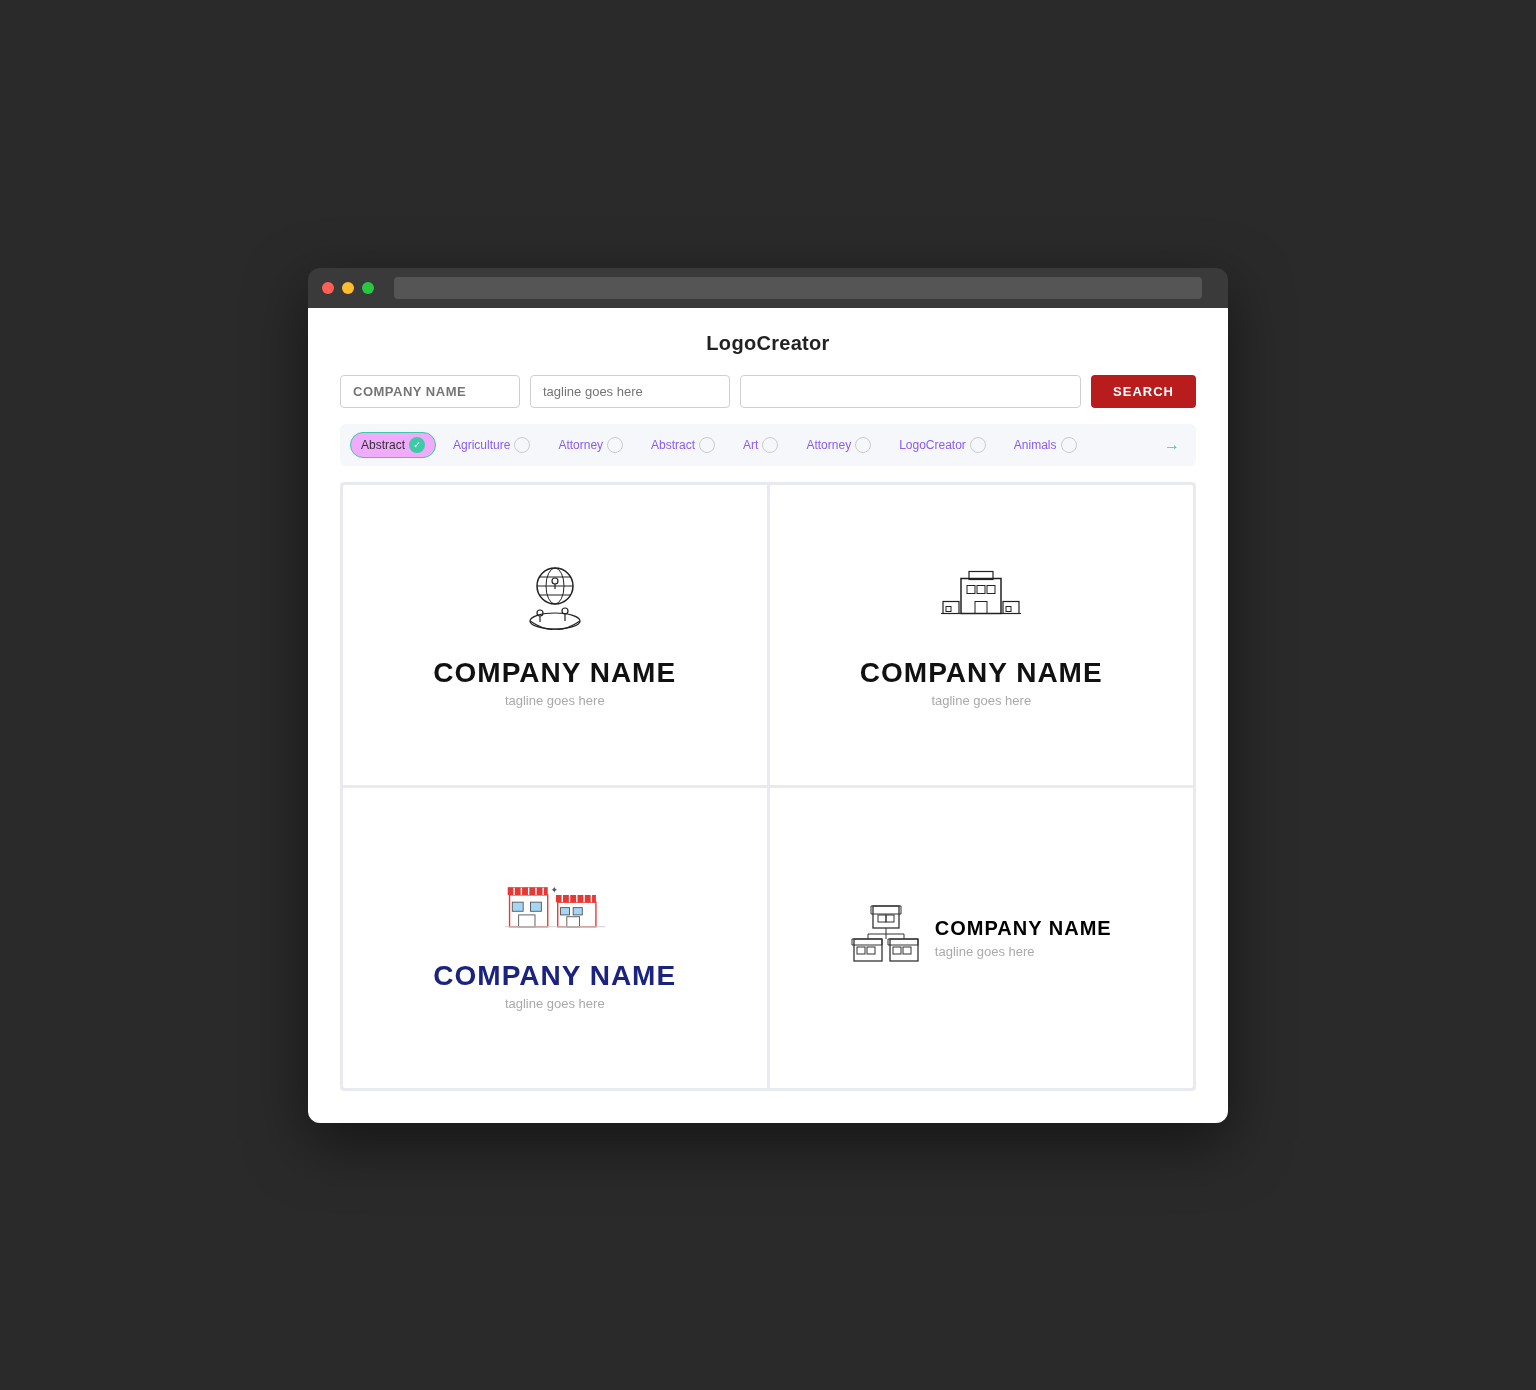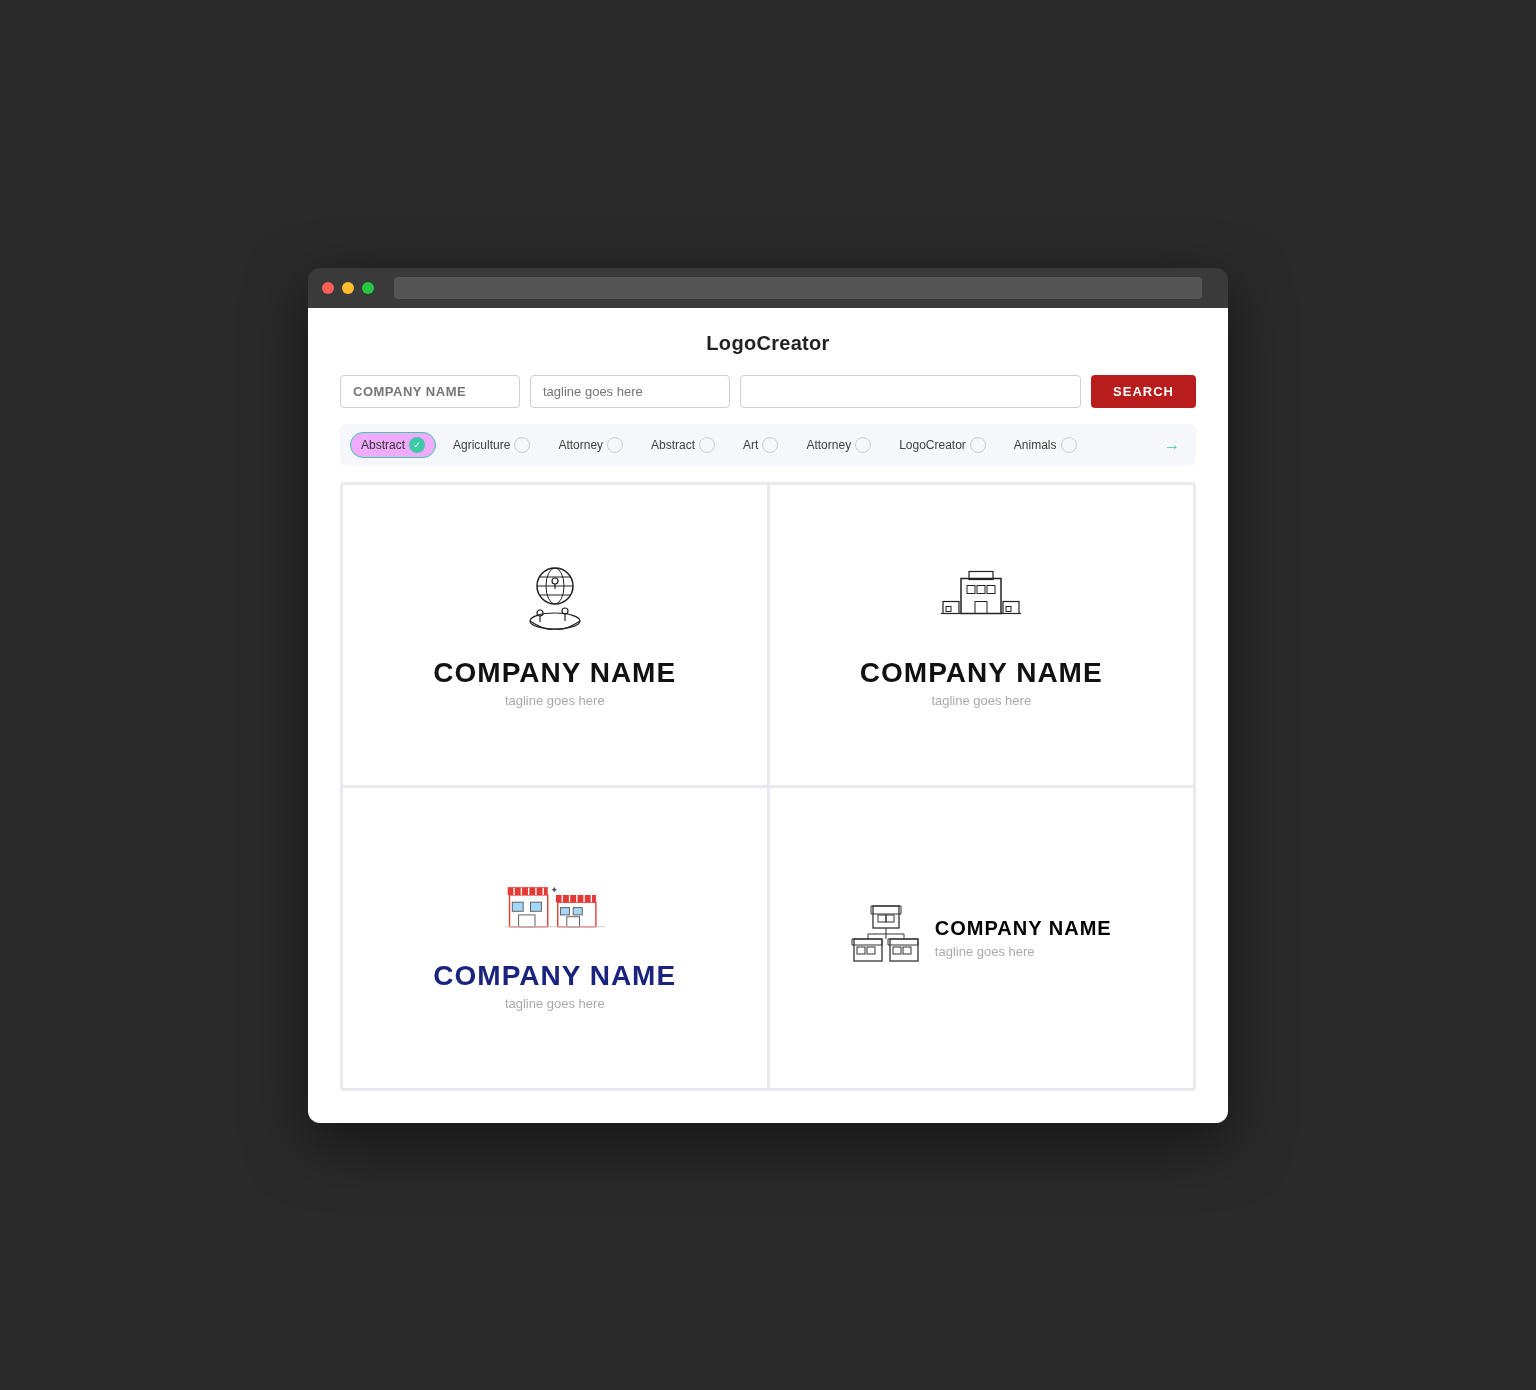"Agriculture" .filter-chip { color: #404040 -> #8b5cf6 }
